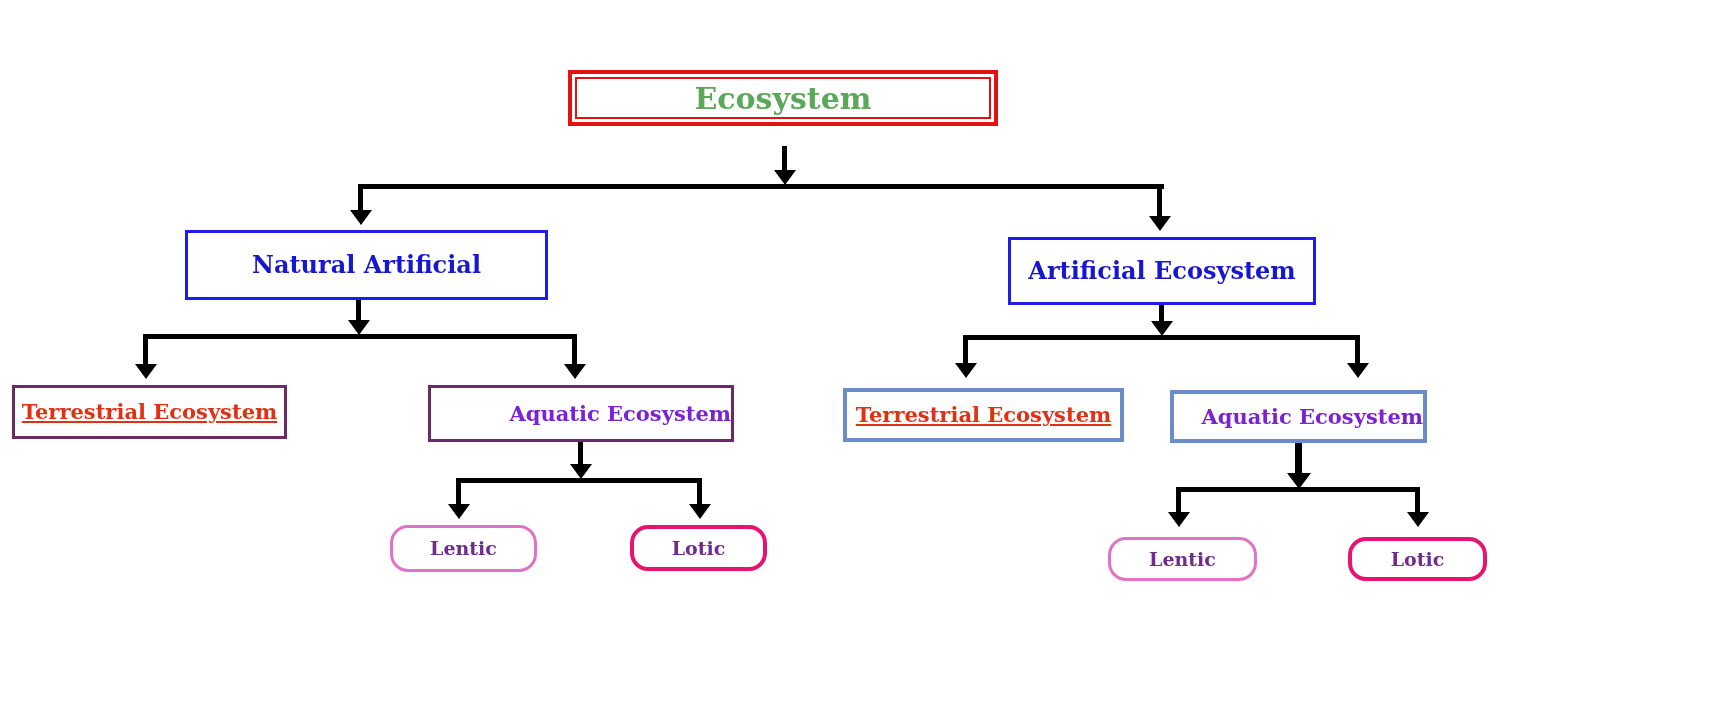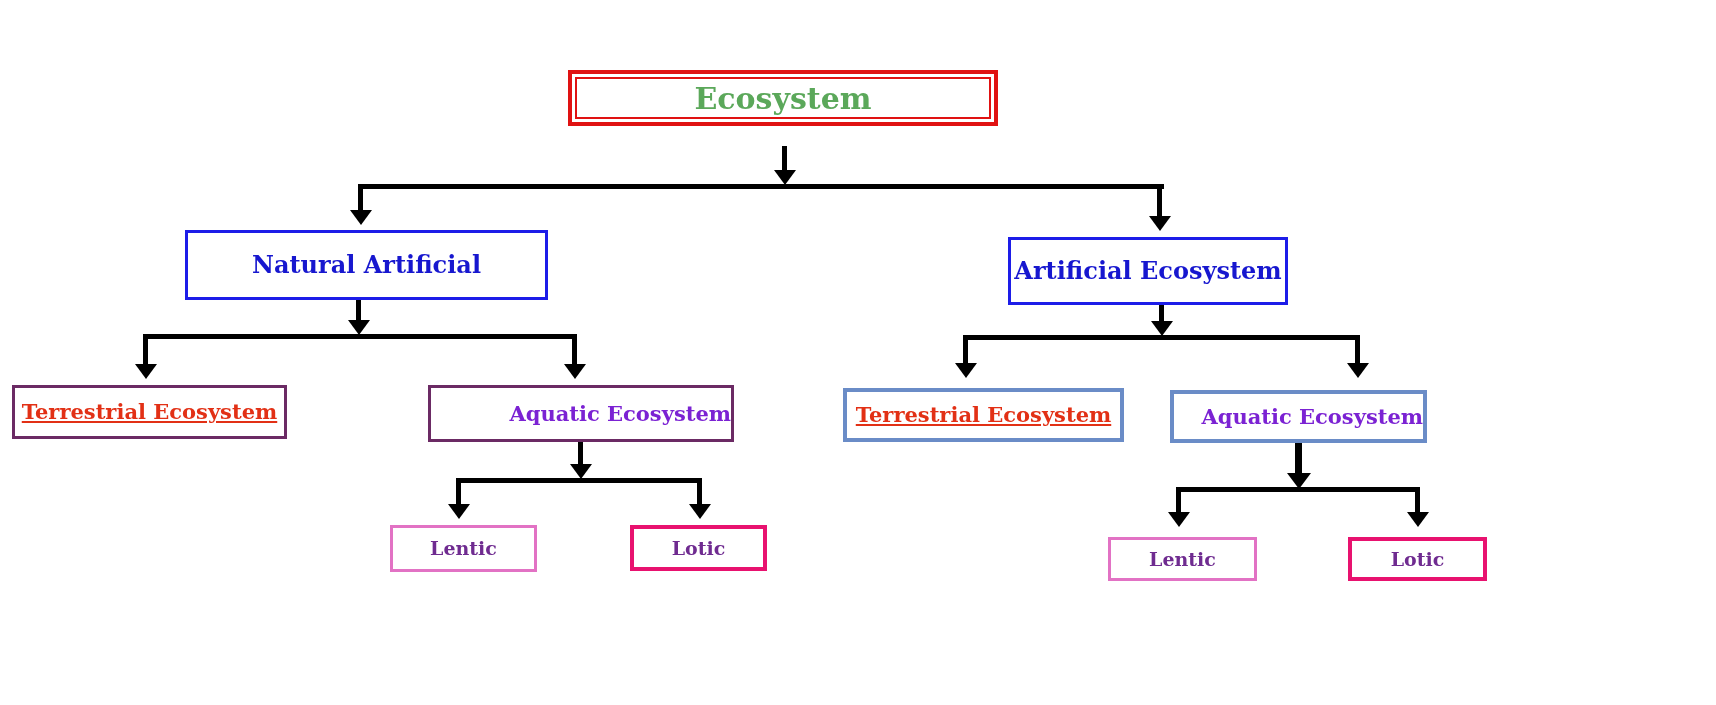"Artificial Ecosystem" div.node { width: 280px -> 308px }
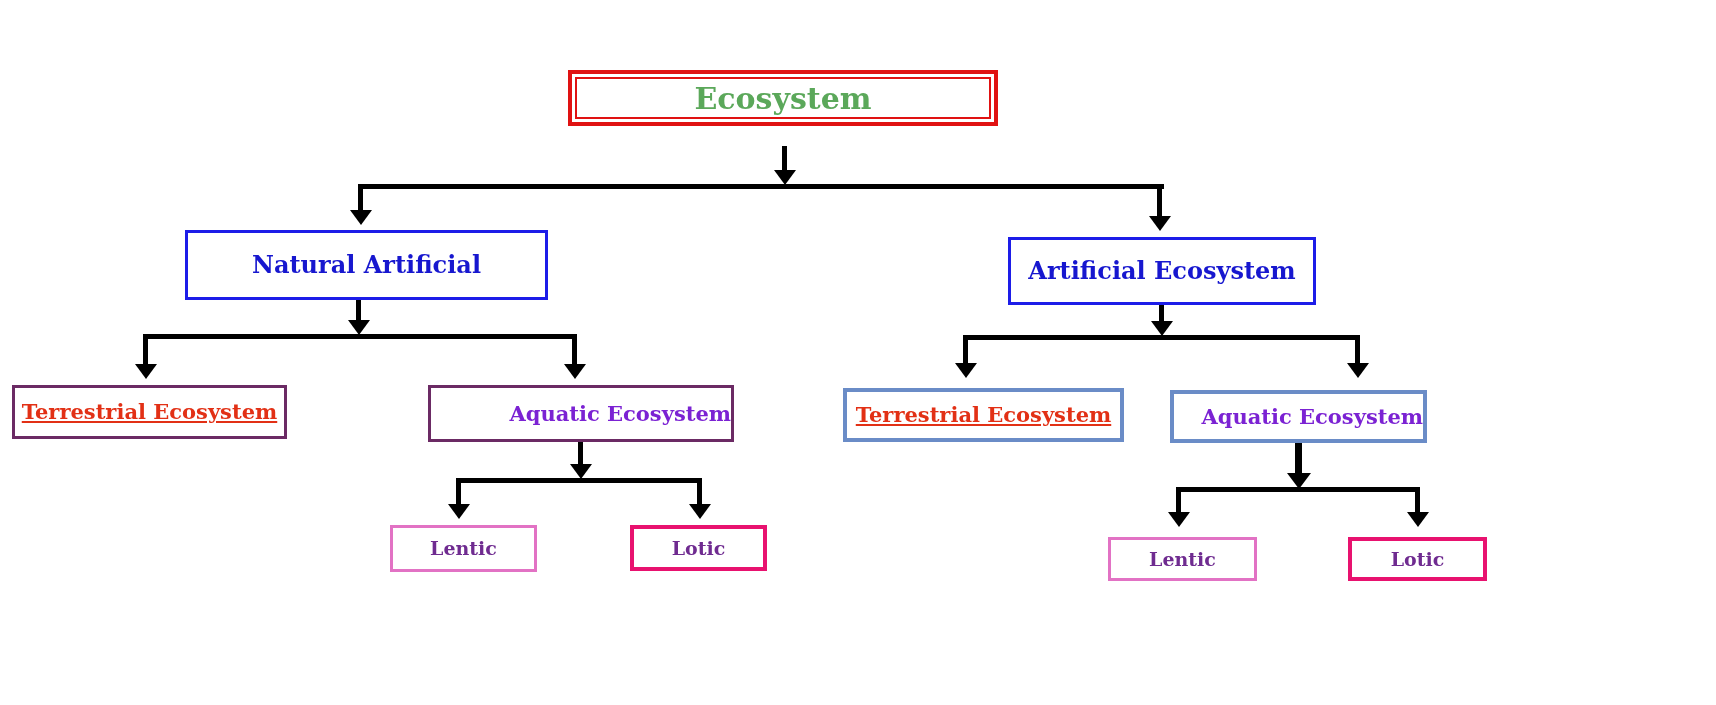"Lentic" .t-purple { border-radius: none -> 18px }
